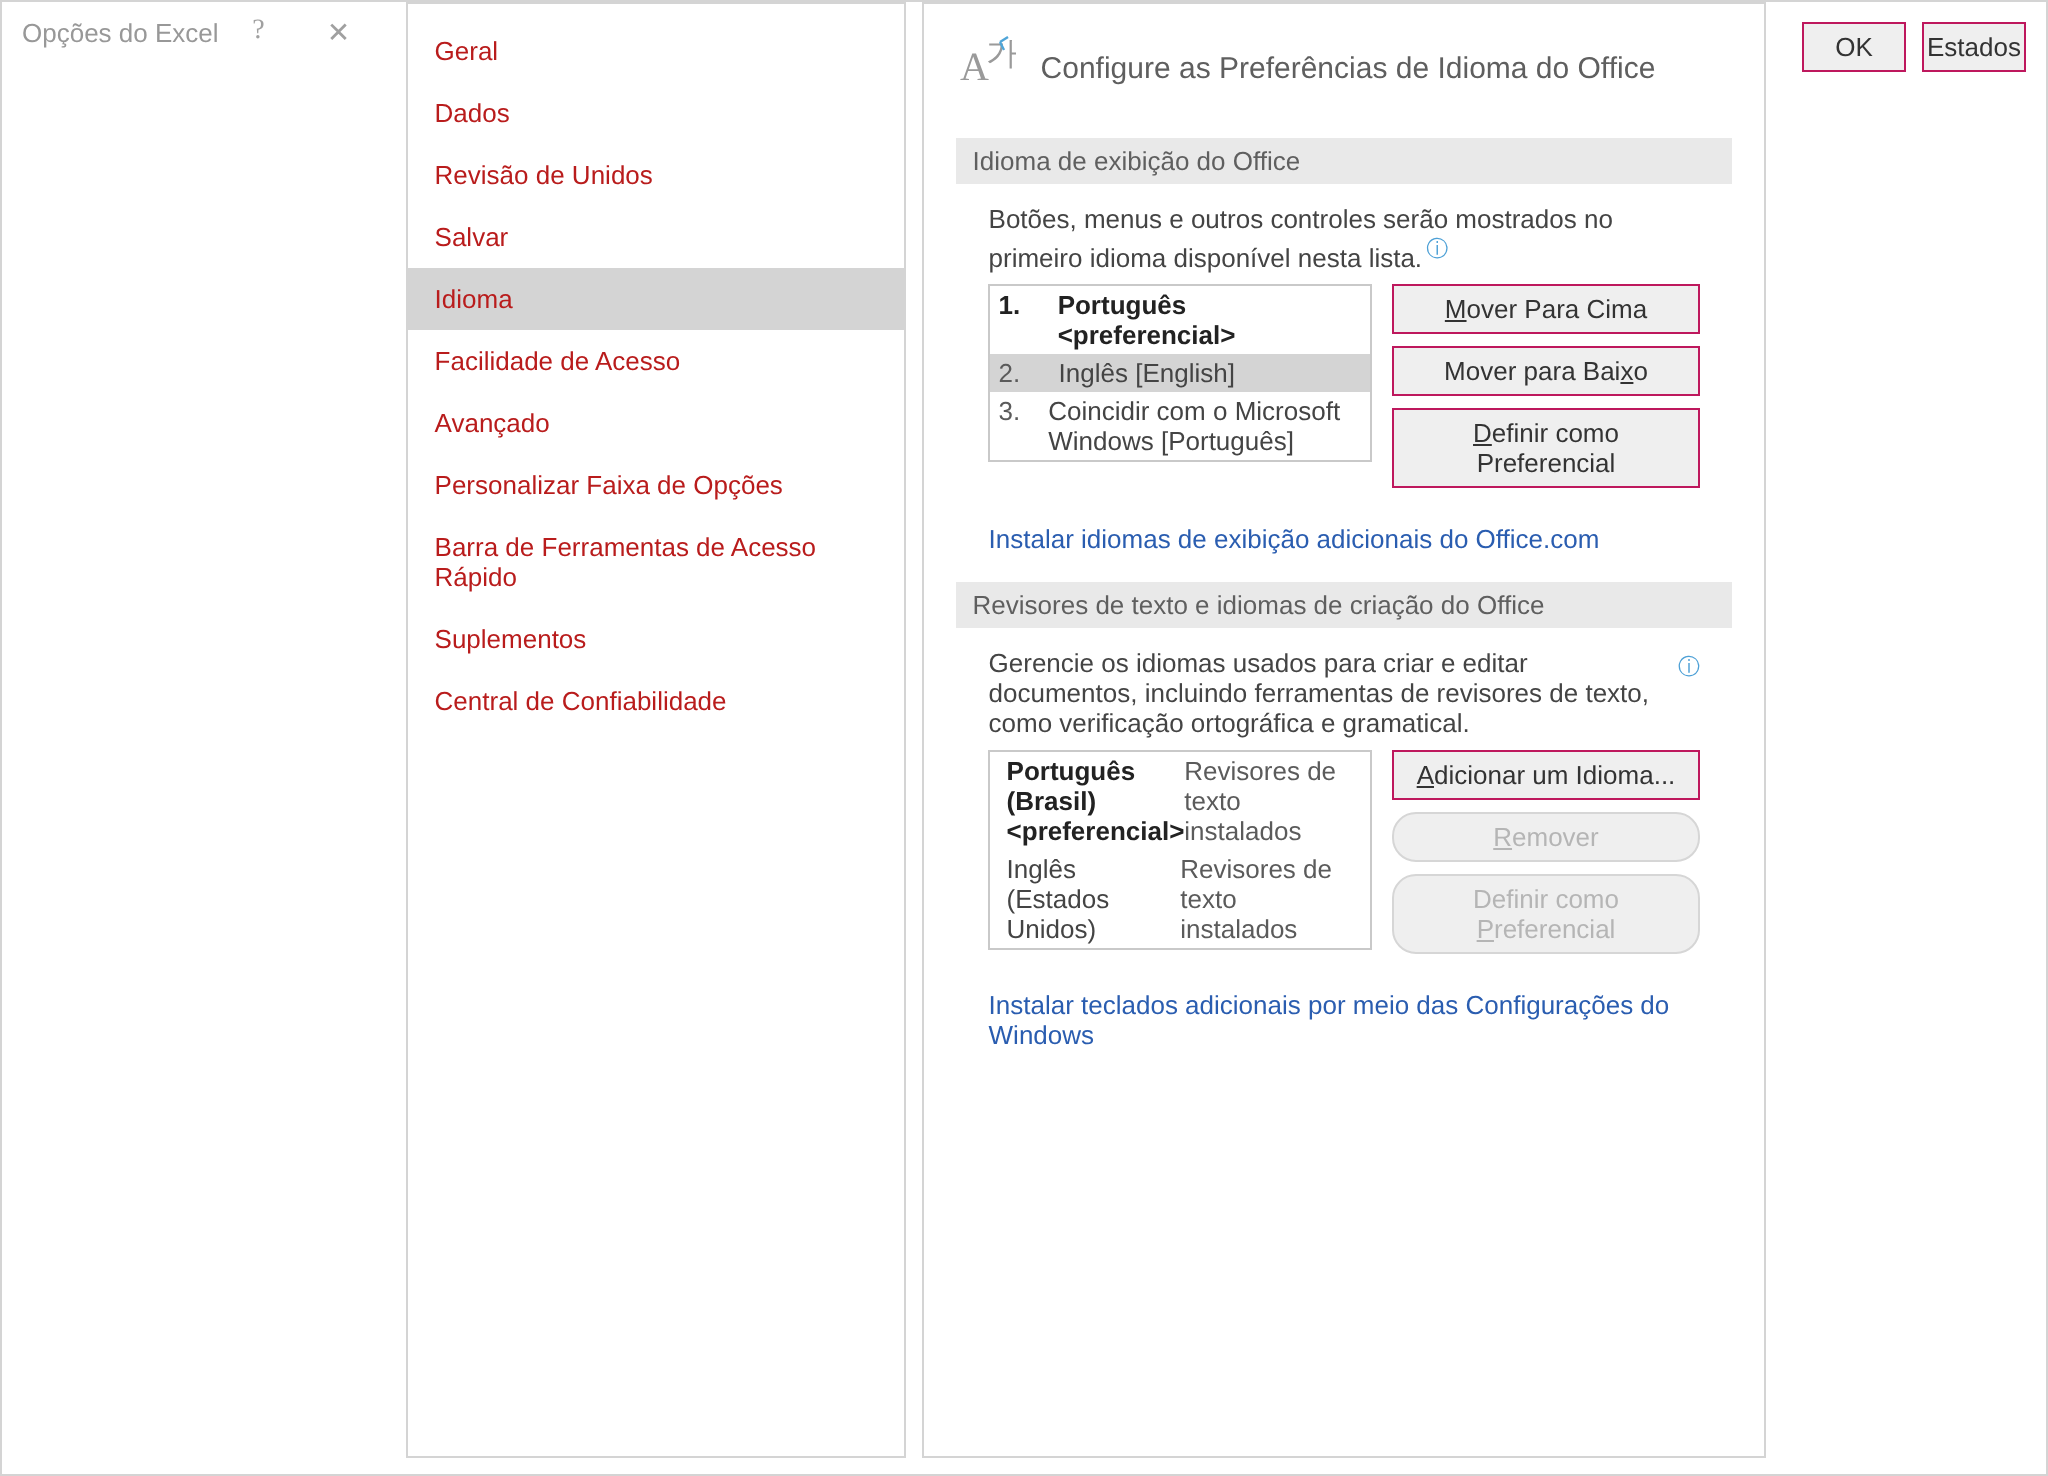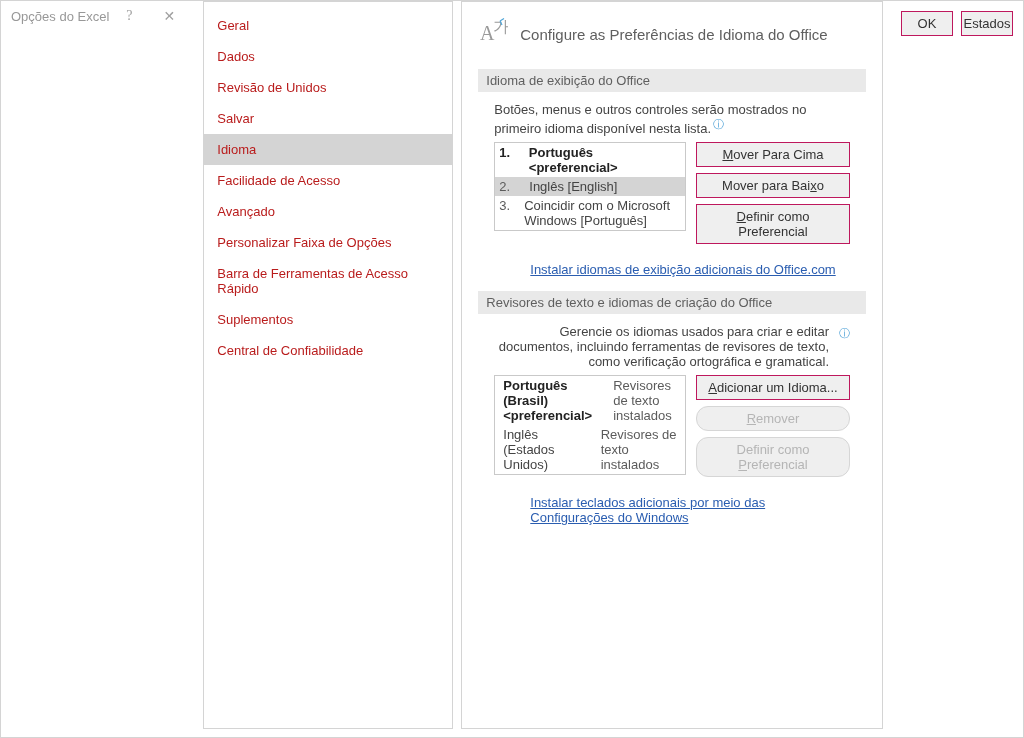"Instalar idiomas de exibição adicionais" .link { margin-left: 36px -> none; text-decoration: underline -> none }
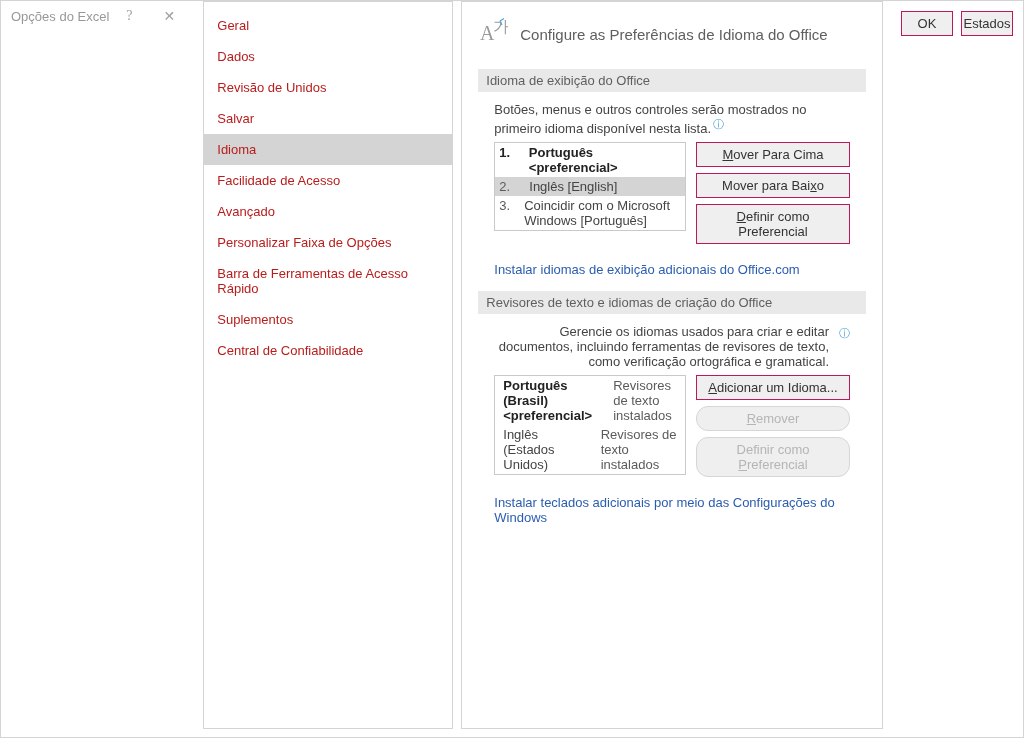"Gerencie os idiomas usados para" div.desc { text-align: right -> none }
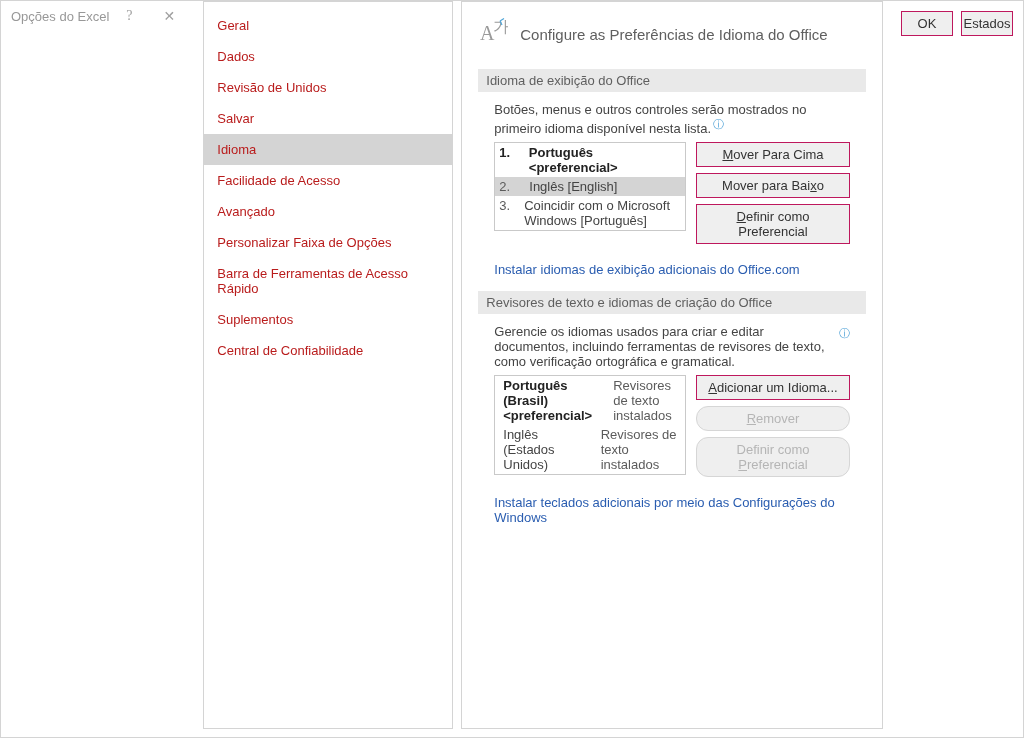"Revisores de texto instalados" .proof-list .prow .c2 { margin-left: 21px -> none }
